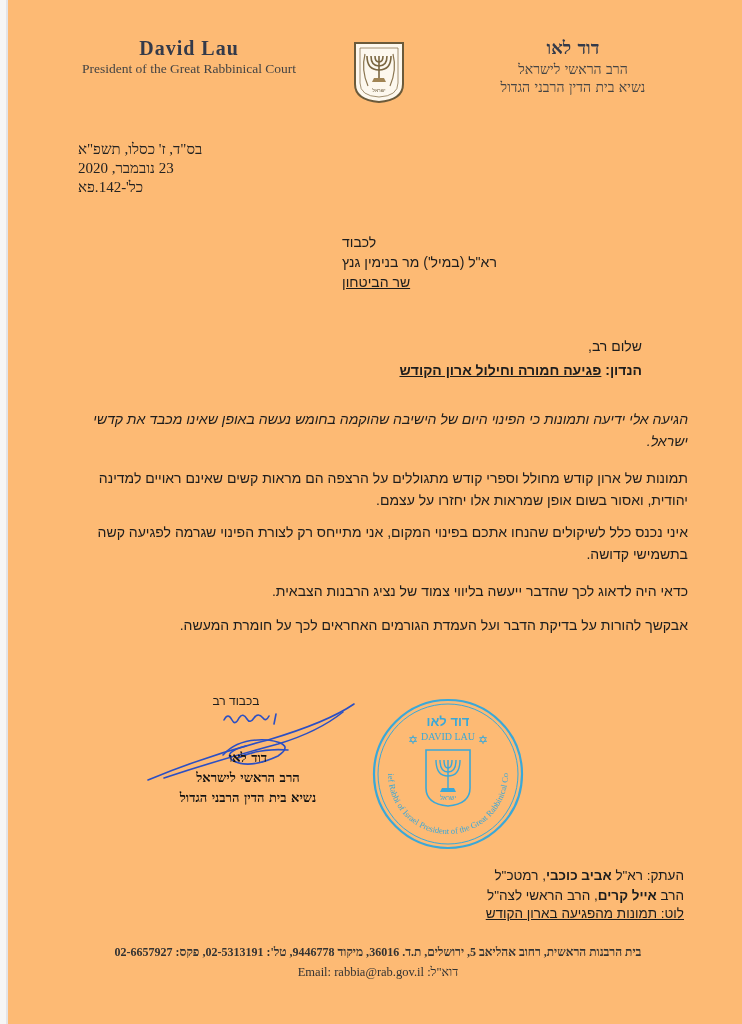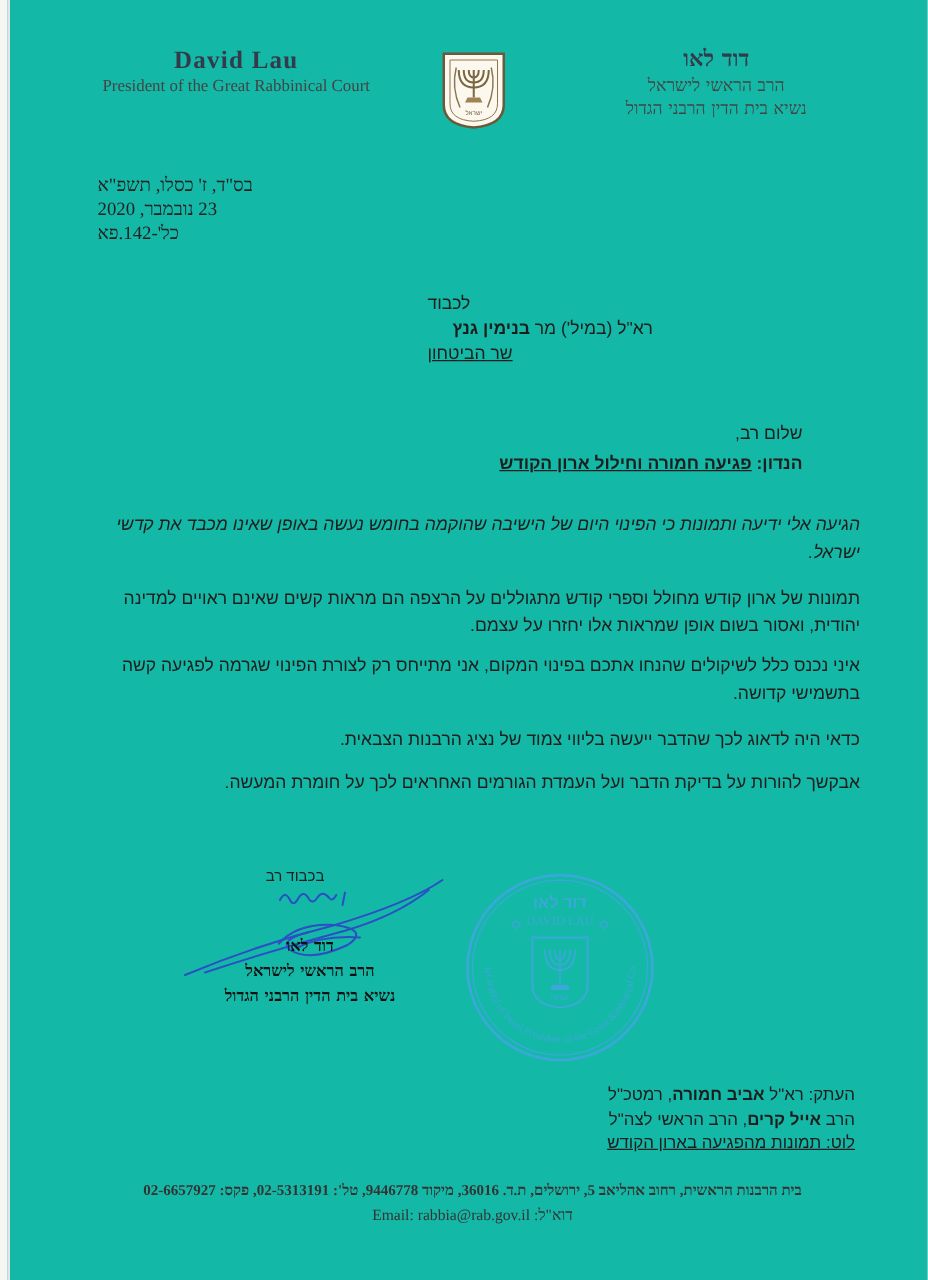"David Lau" .page { background: #14b8a6 -> #fdba74 }
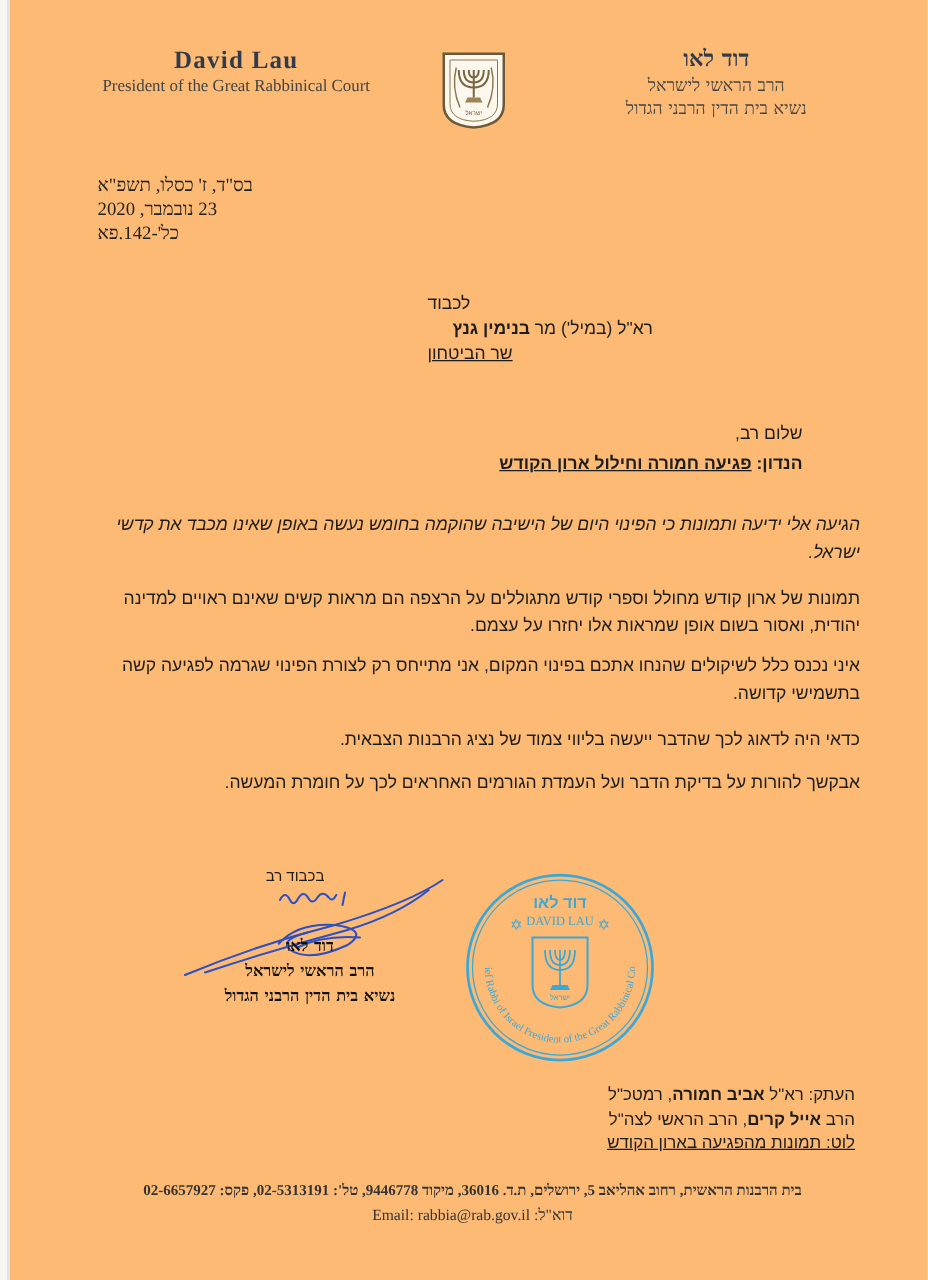"בנימין גנץ" .addressee .b { font-weight: bold -> normal; margin-left: 20px -> none }
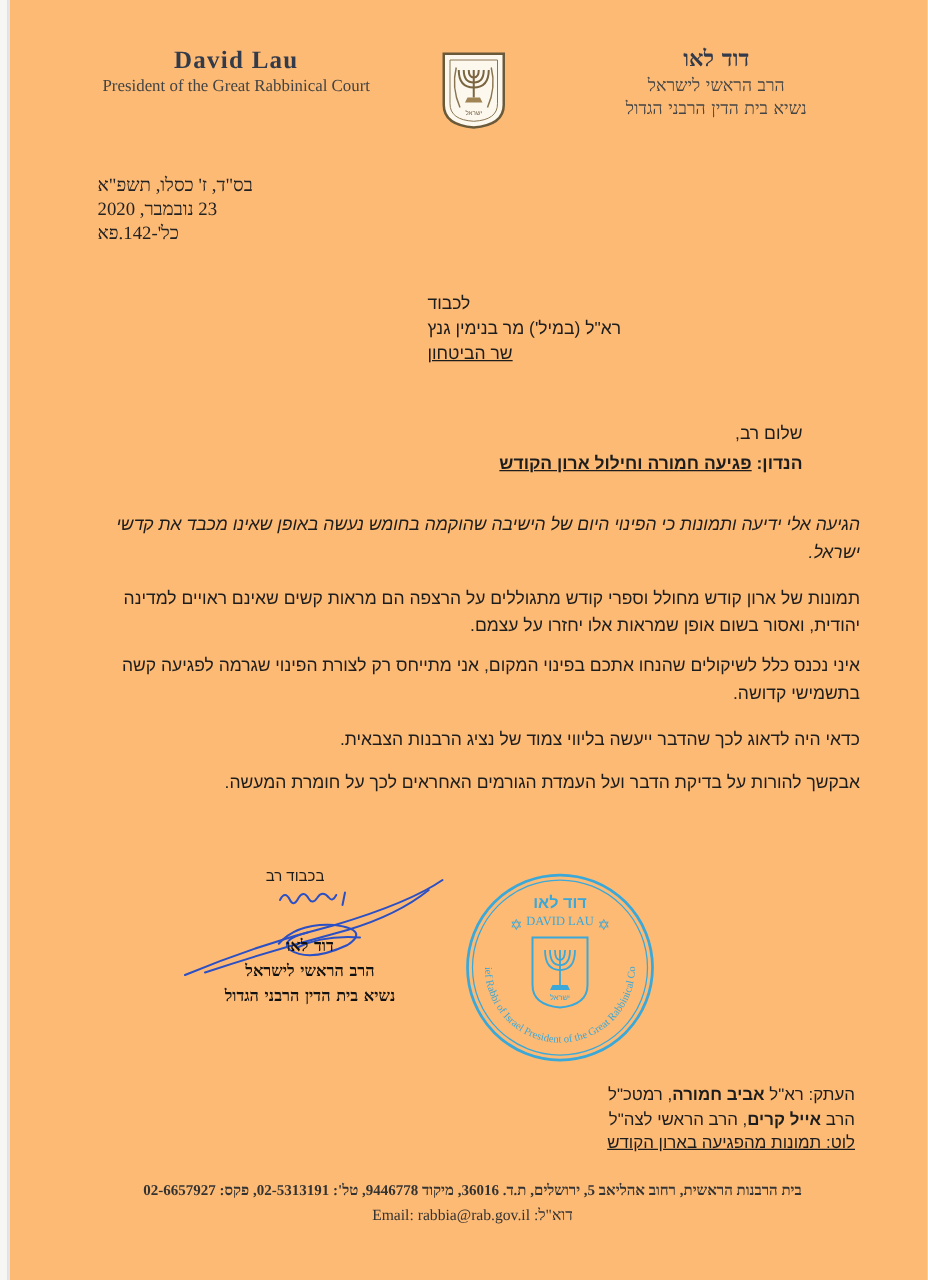"אביב חמורה" span.b { text: חמורה -> כוכבי }
